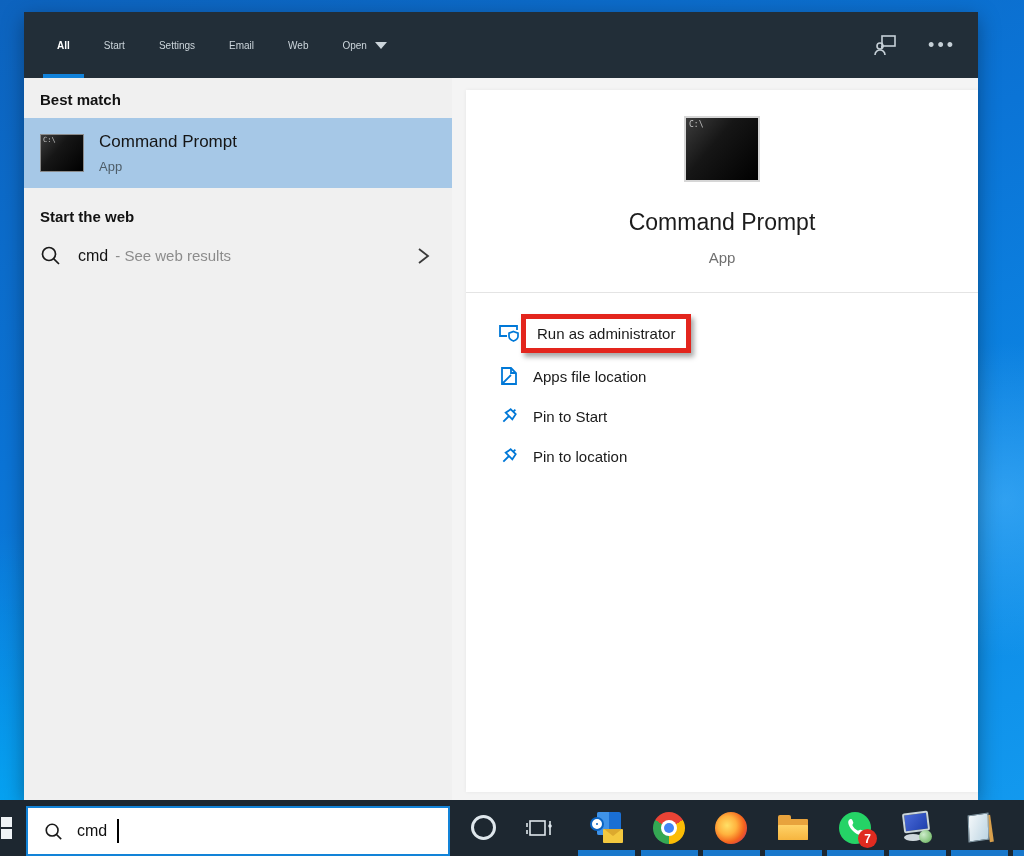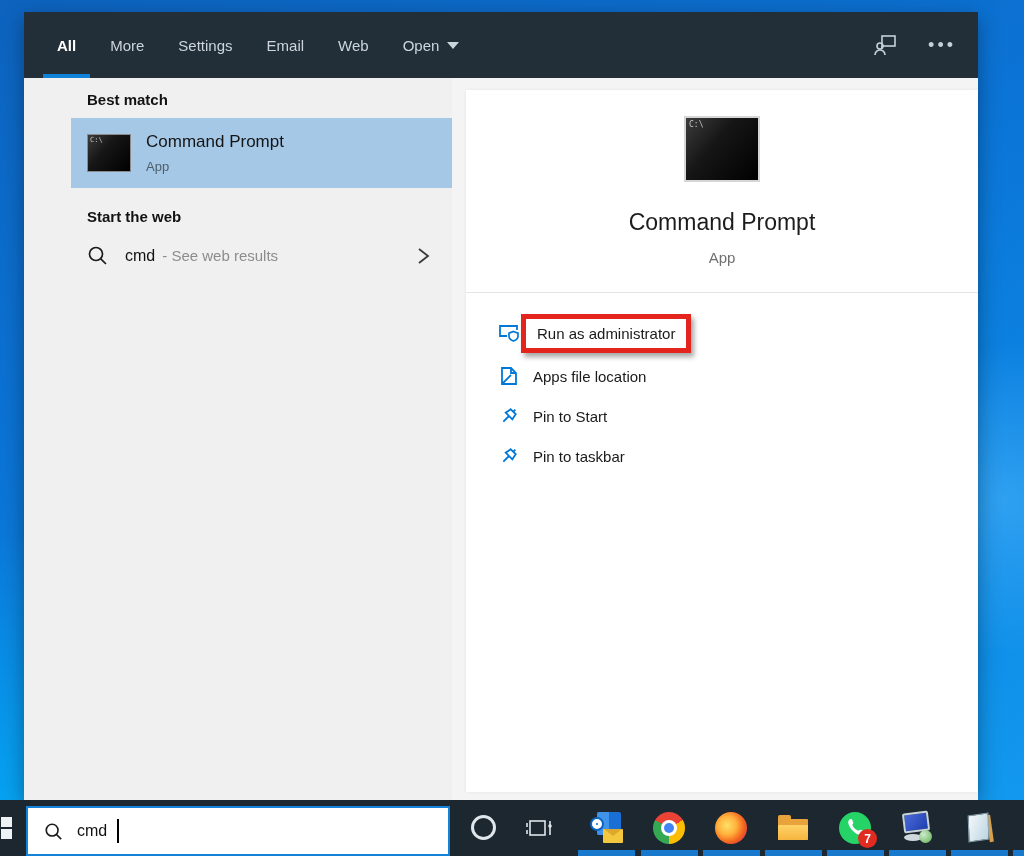"All" .tab { font-size: 15px -> 10px }
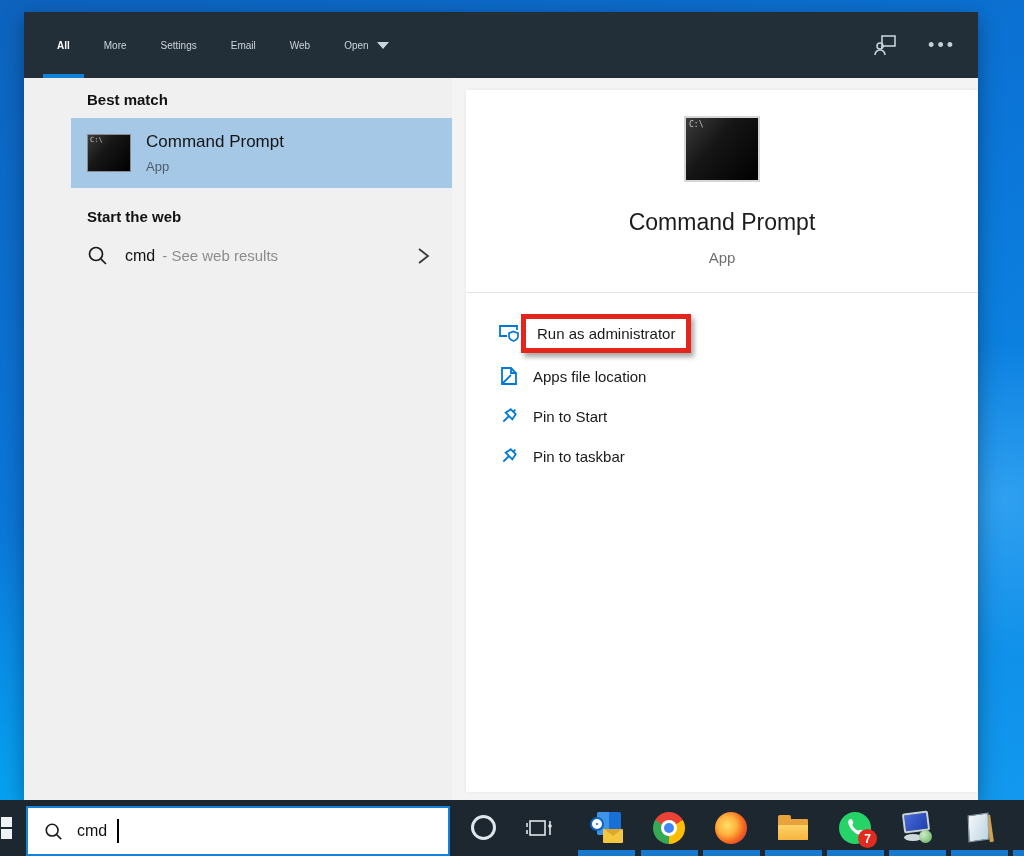"More" span { text: More -> Start }
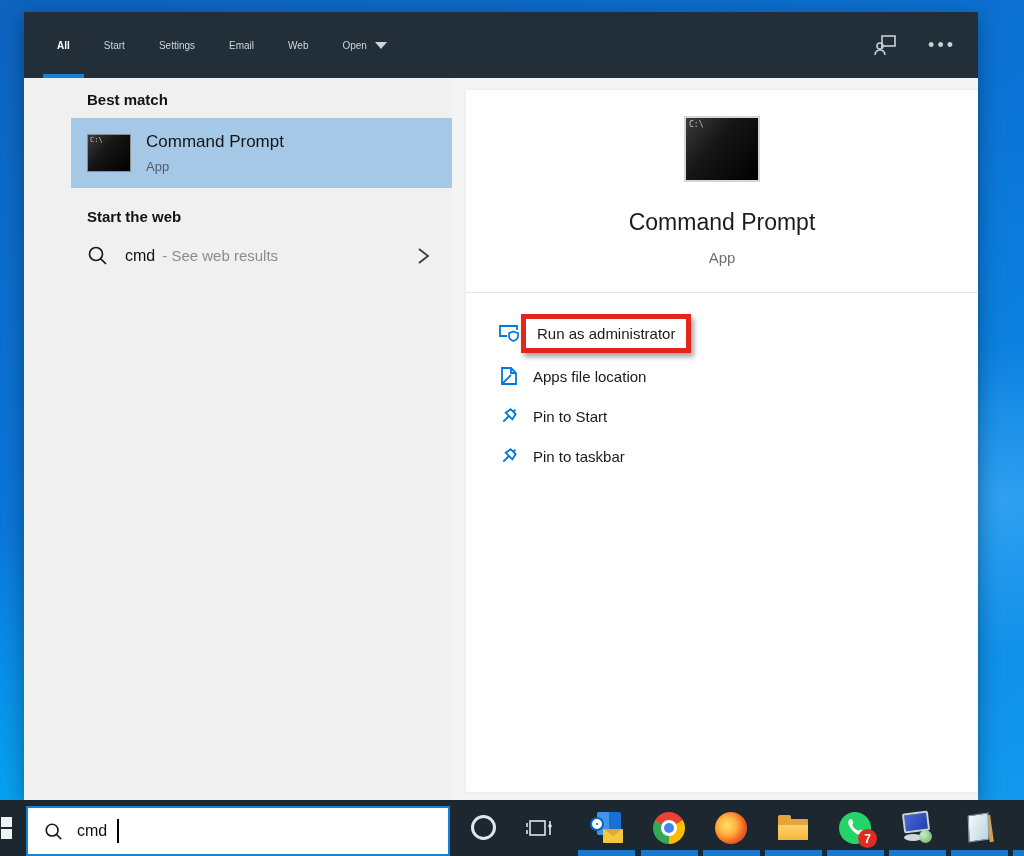"Best match" .left-panel { padding-left: 47px -> none }
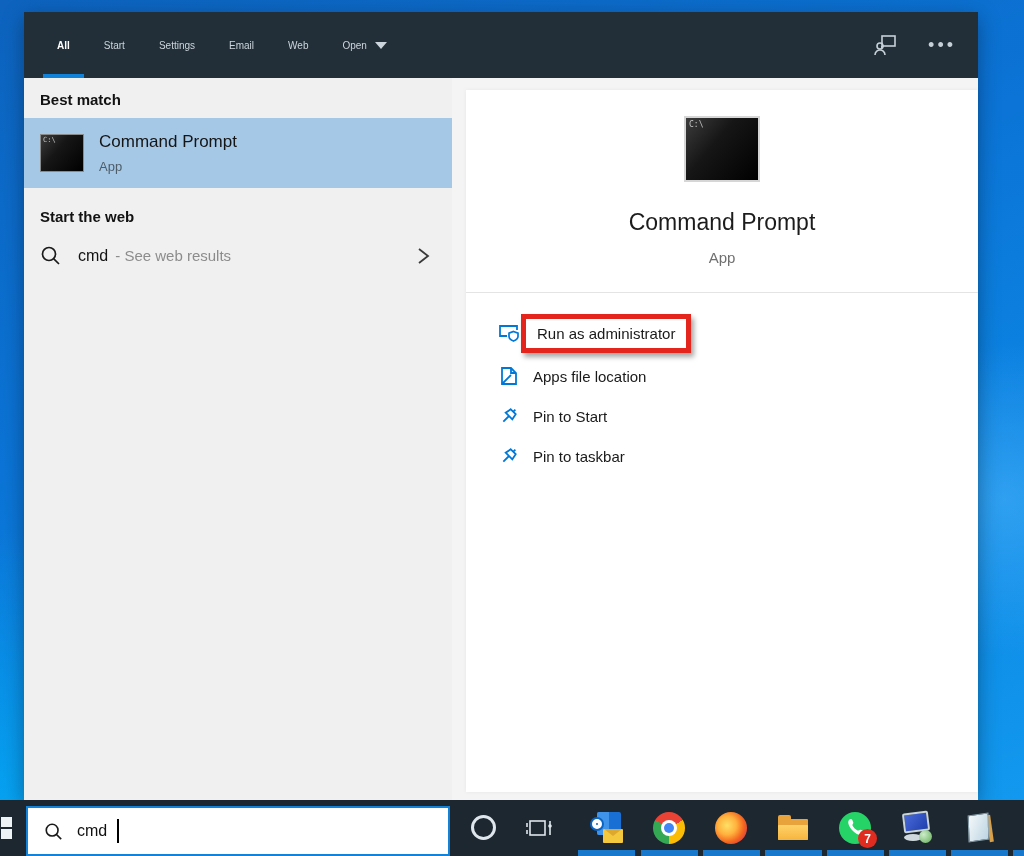"Pin to taskbar" span.action-label { text: taskbar -> location }
